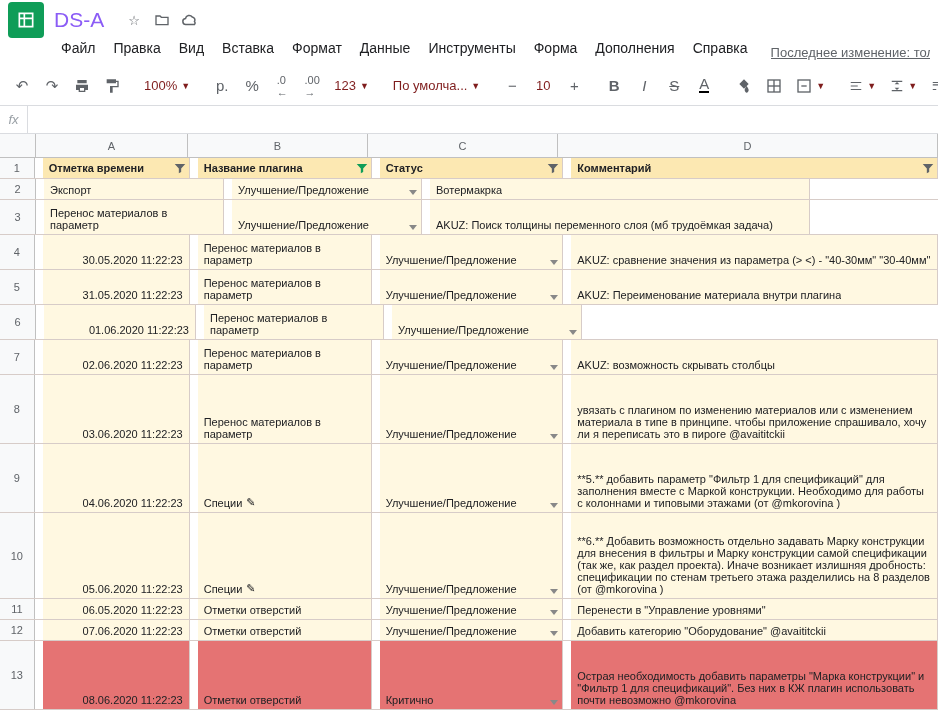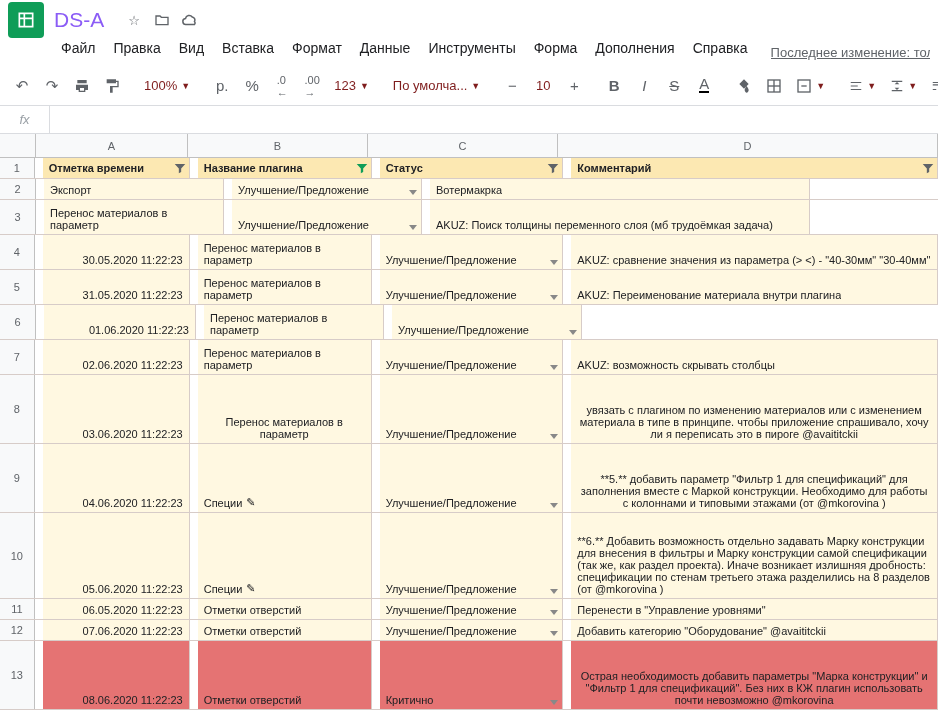"fx" .fx { width: 50px -> 28px }
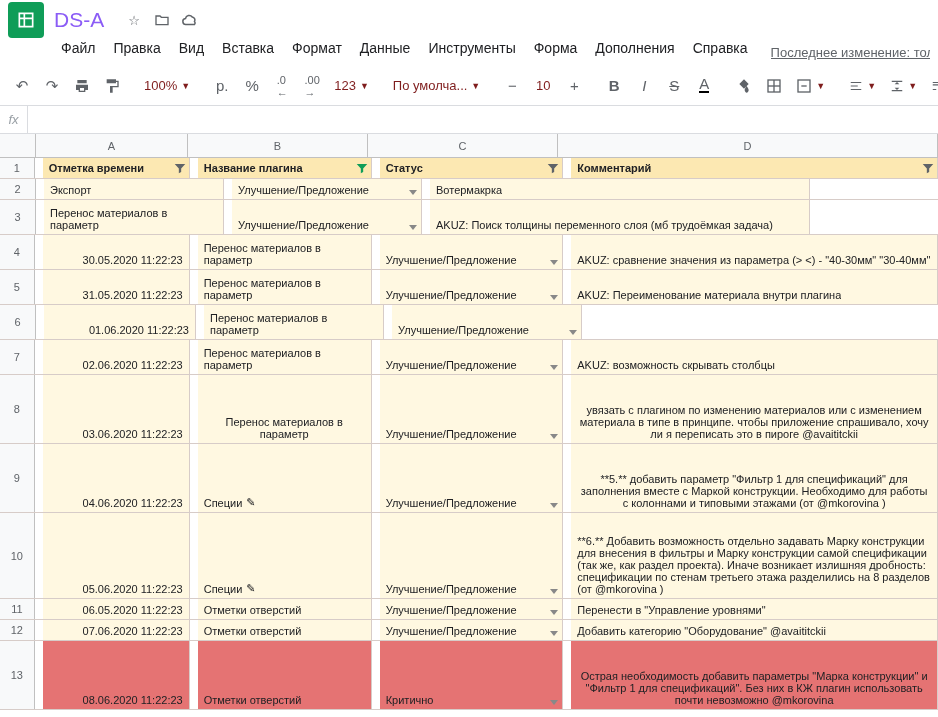"увязать с плагином по изменению" .row.tall-4 .cell { text-align: center -> none }
